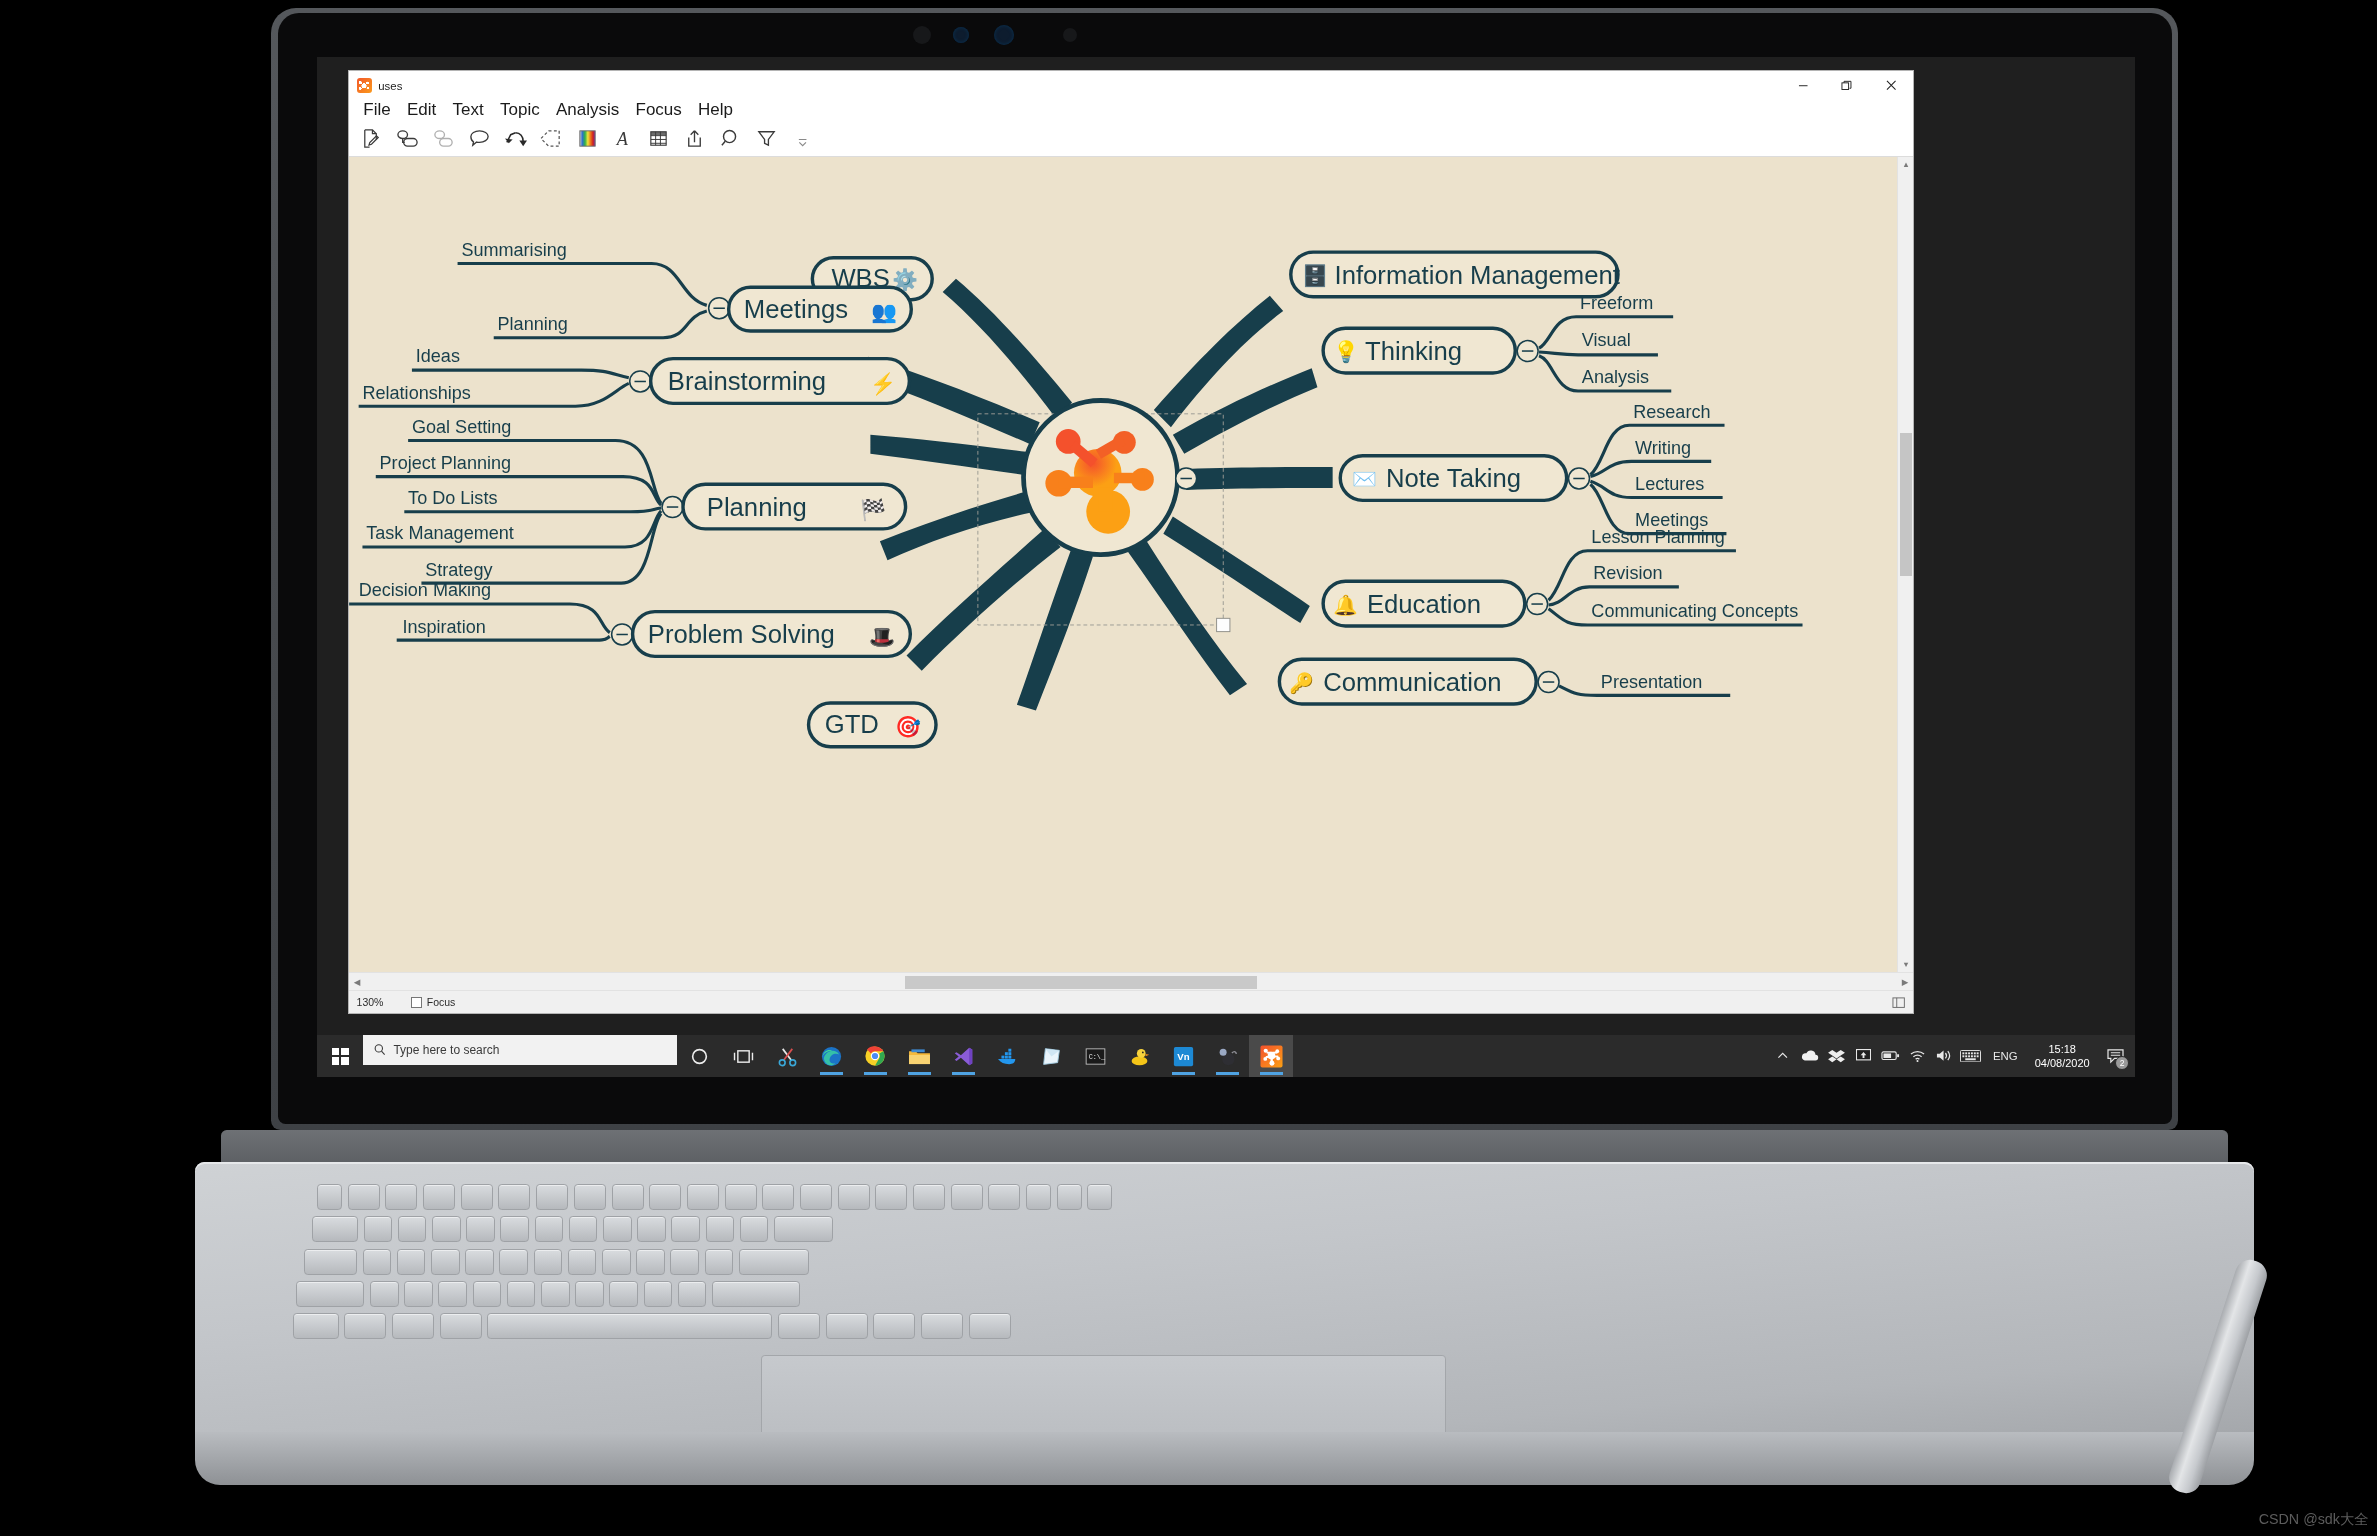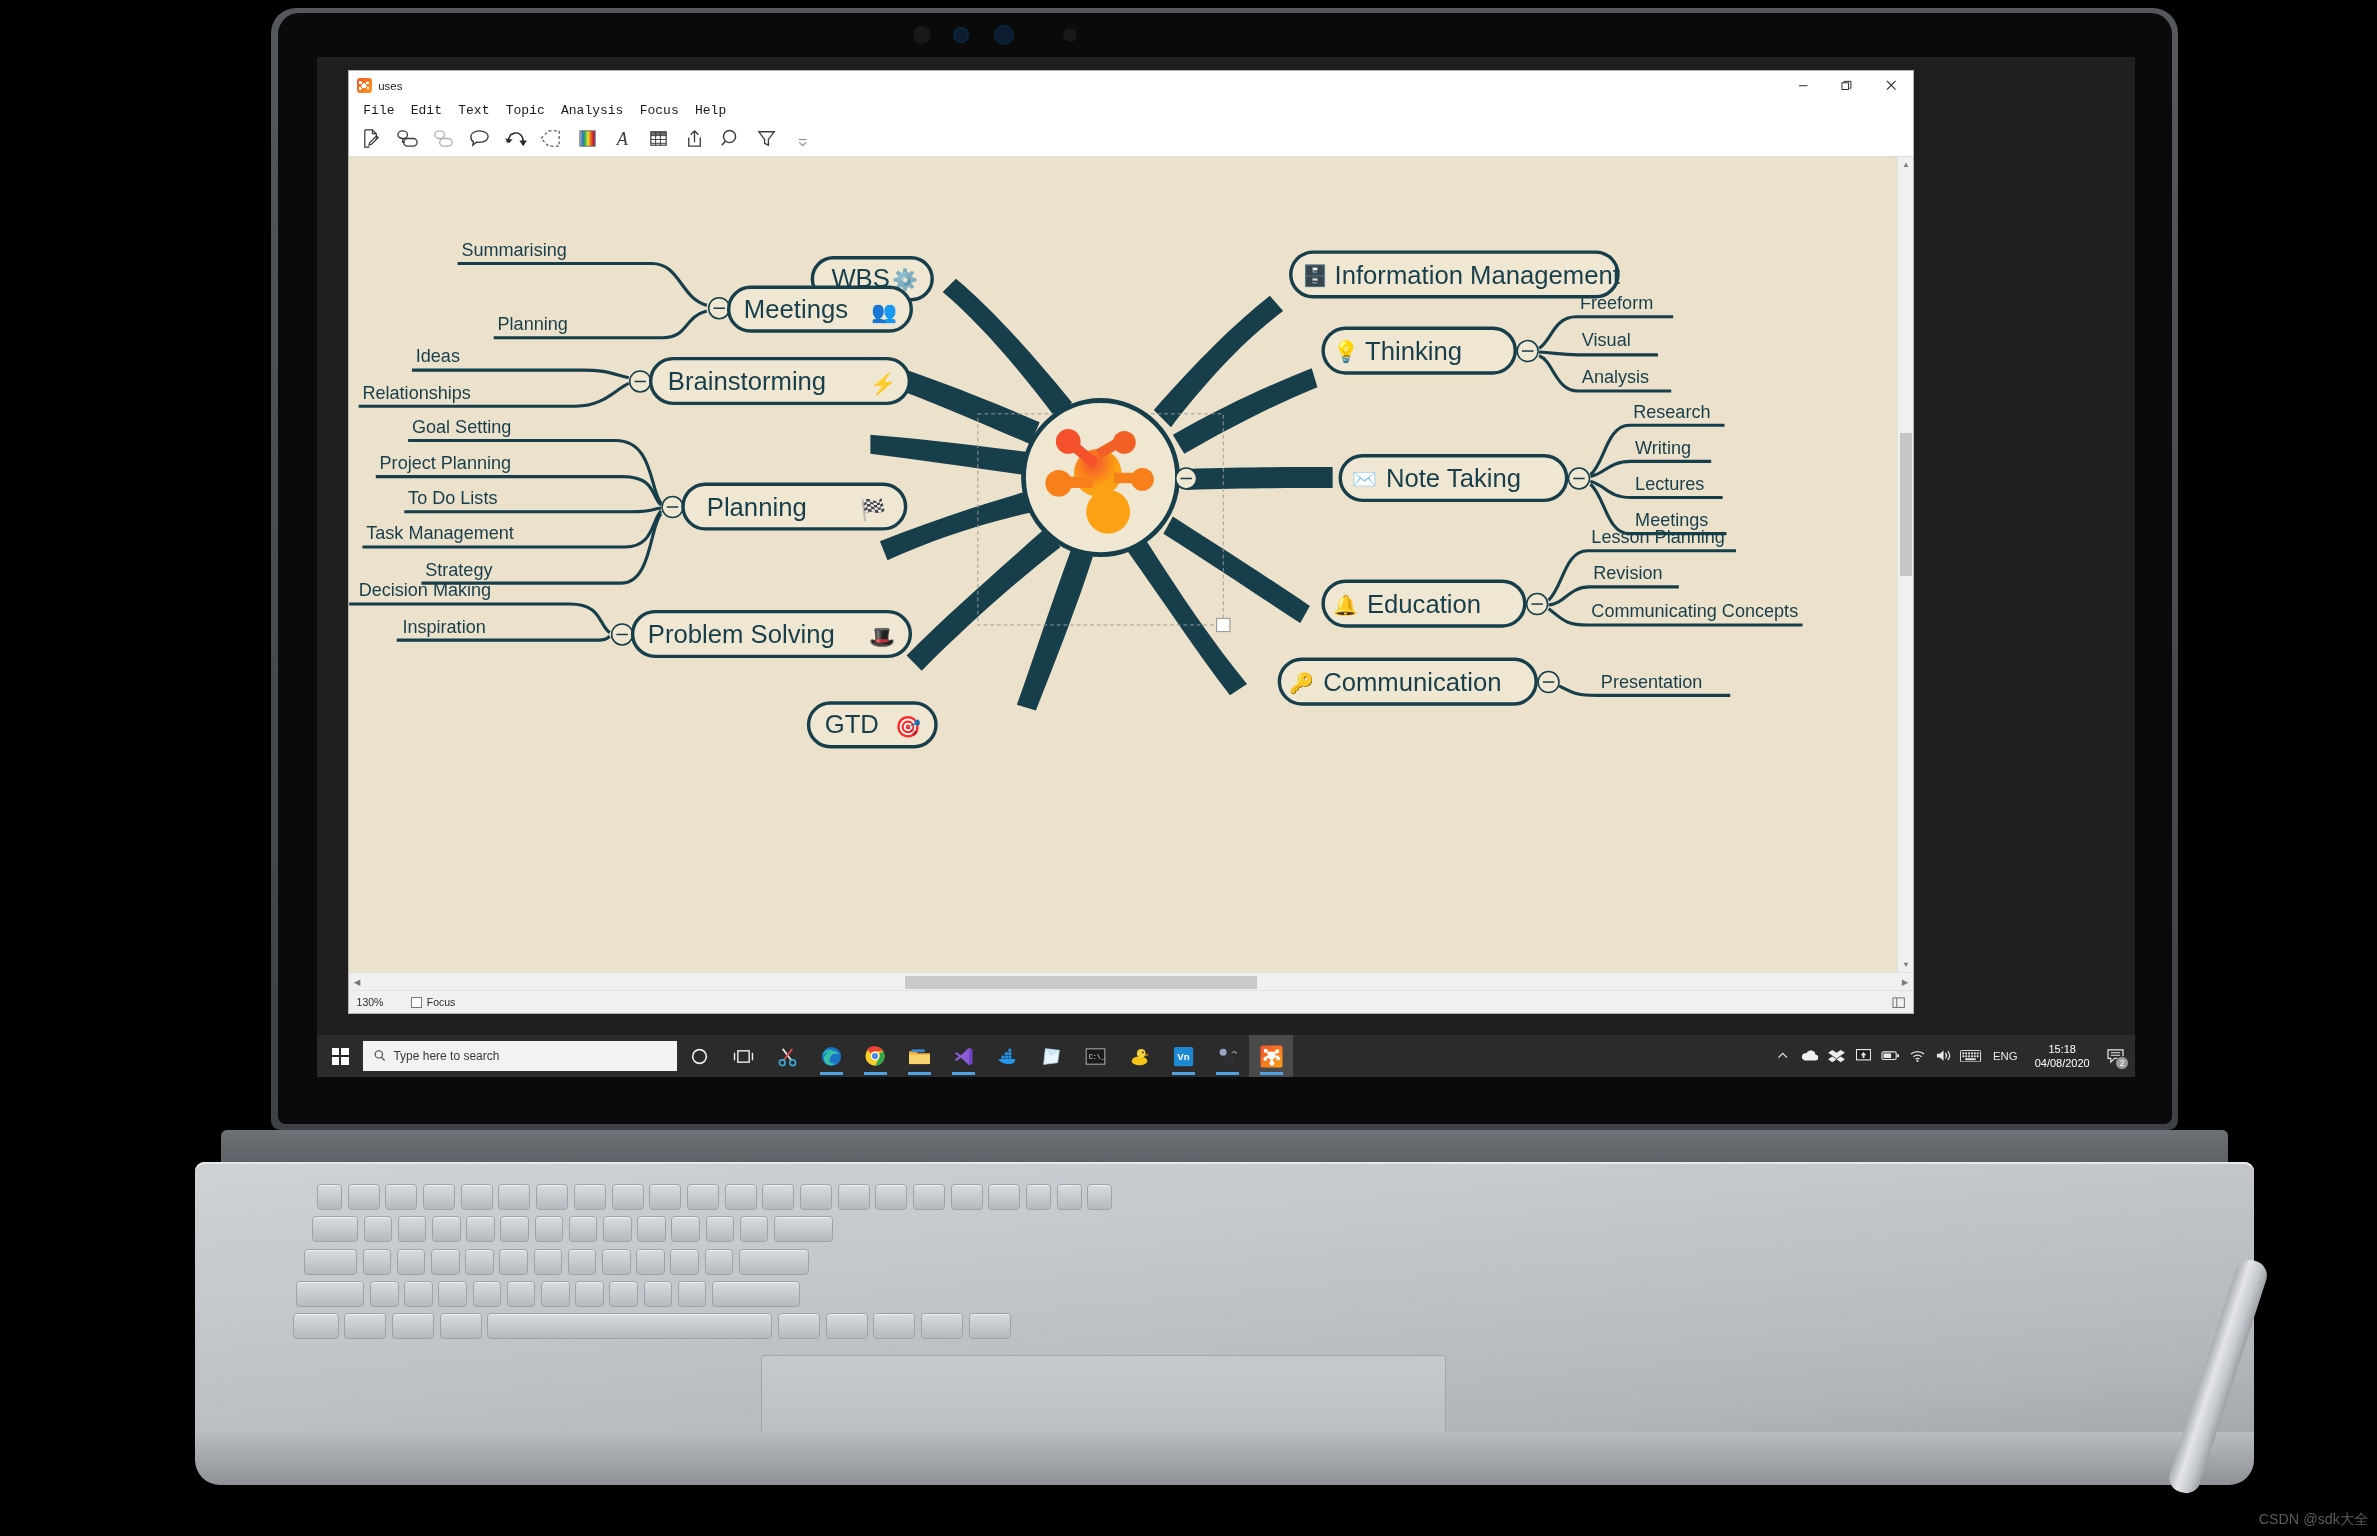"File" .menu-item { font-family: Liberation Mono, monospace -> none; font-size: 13px -> 17px }
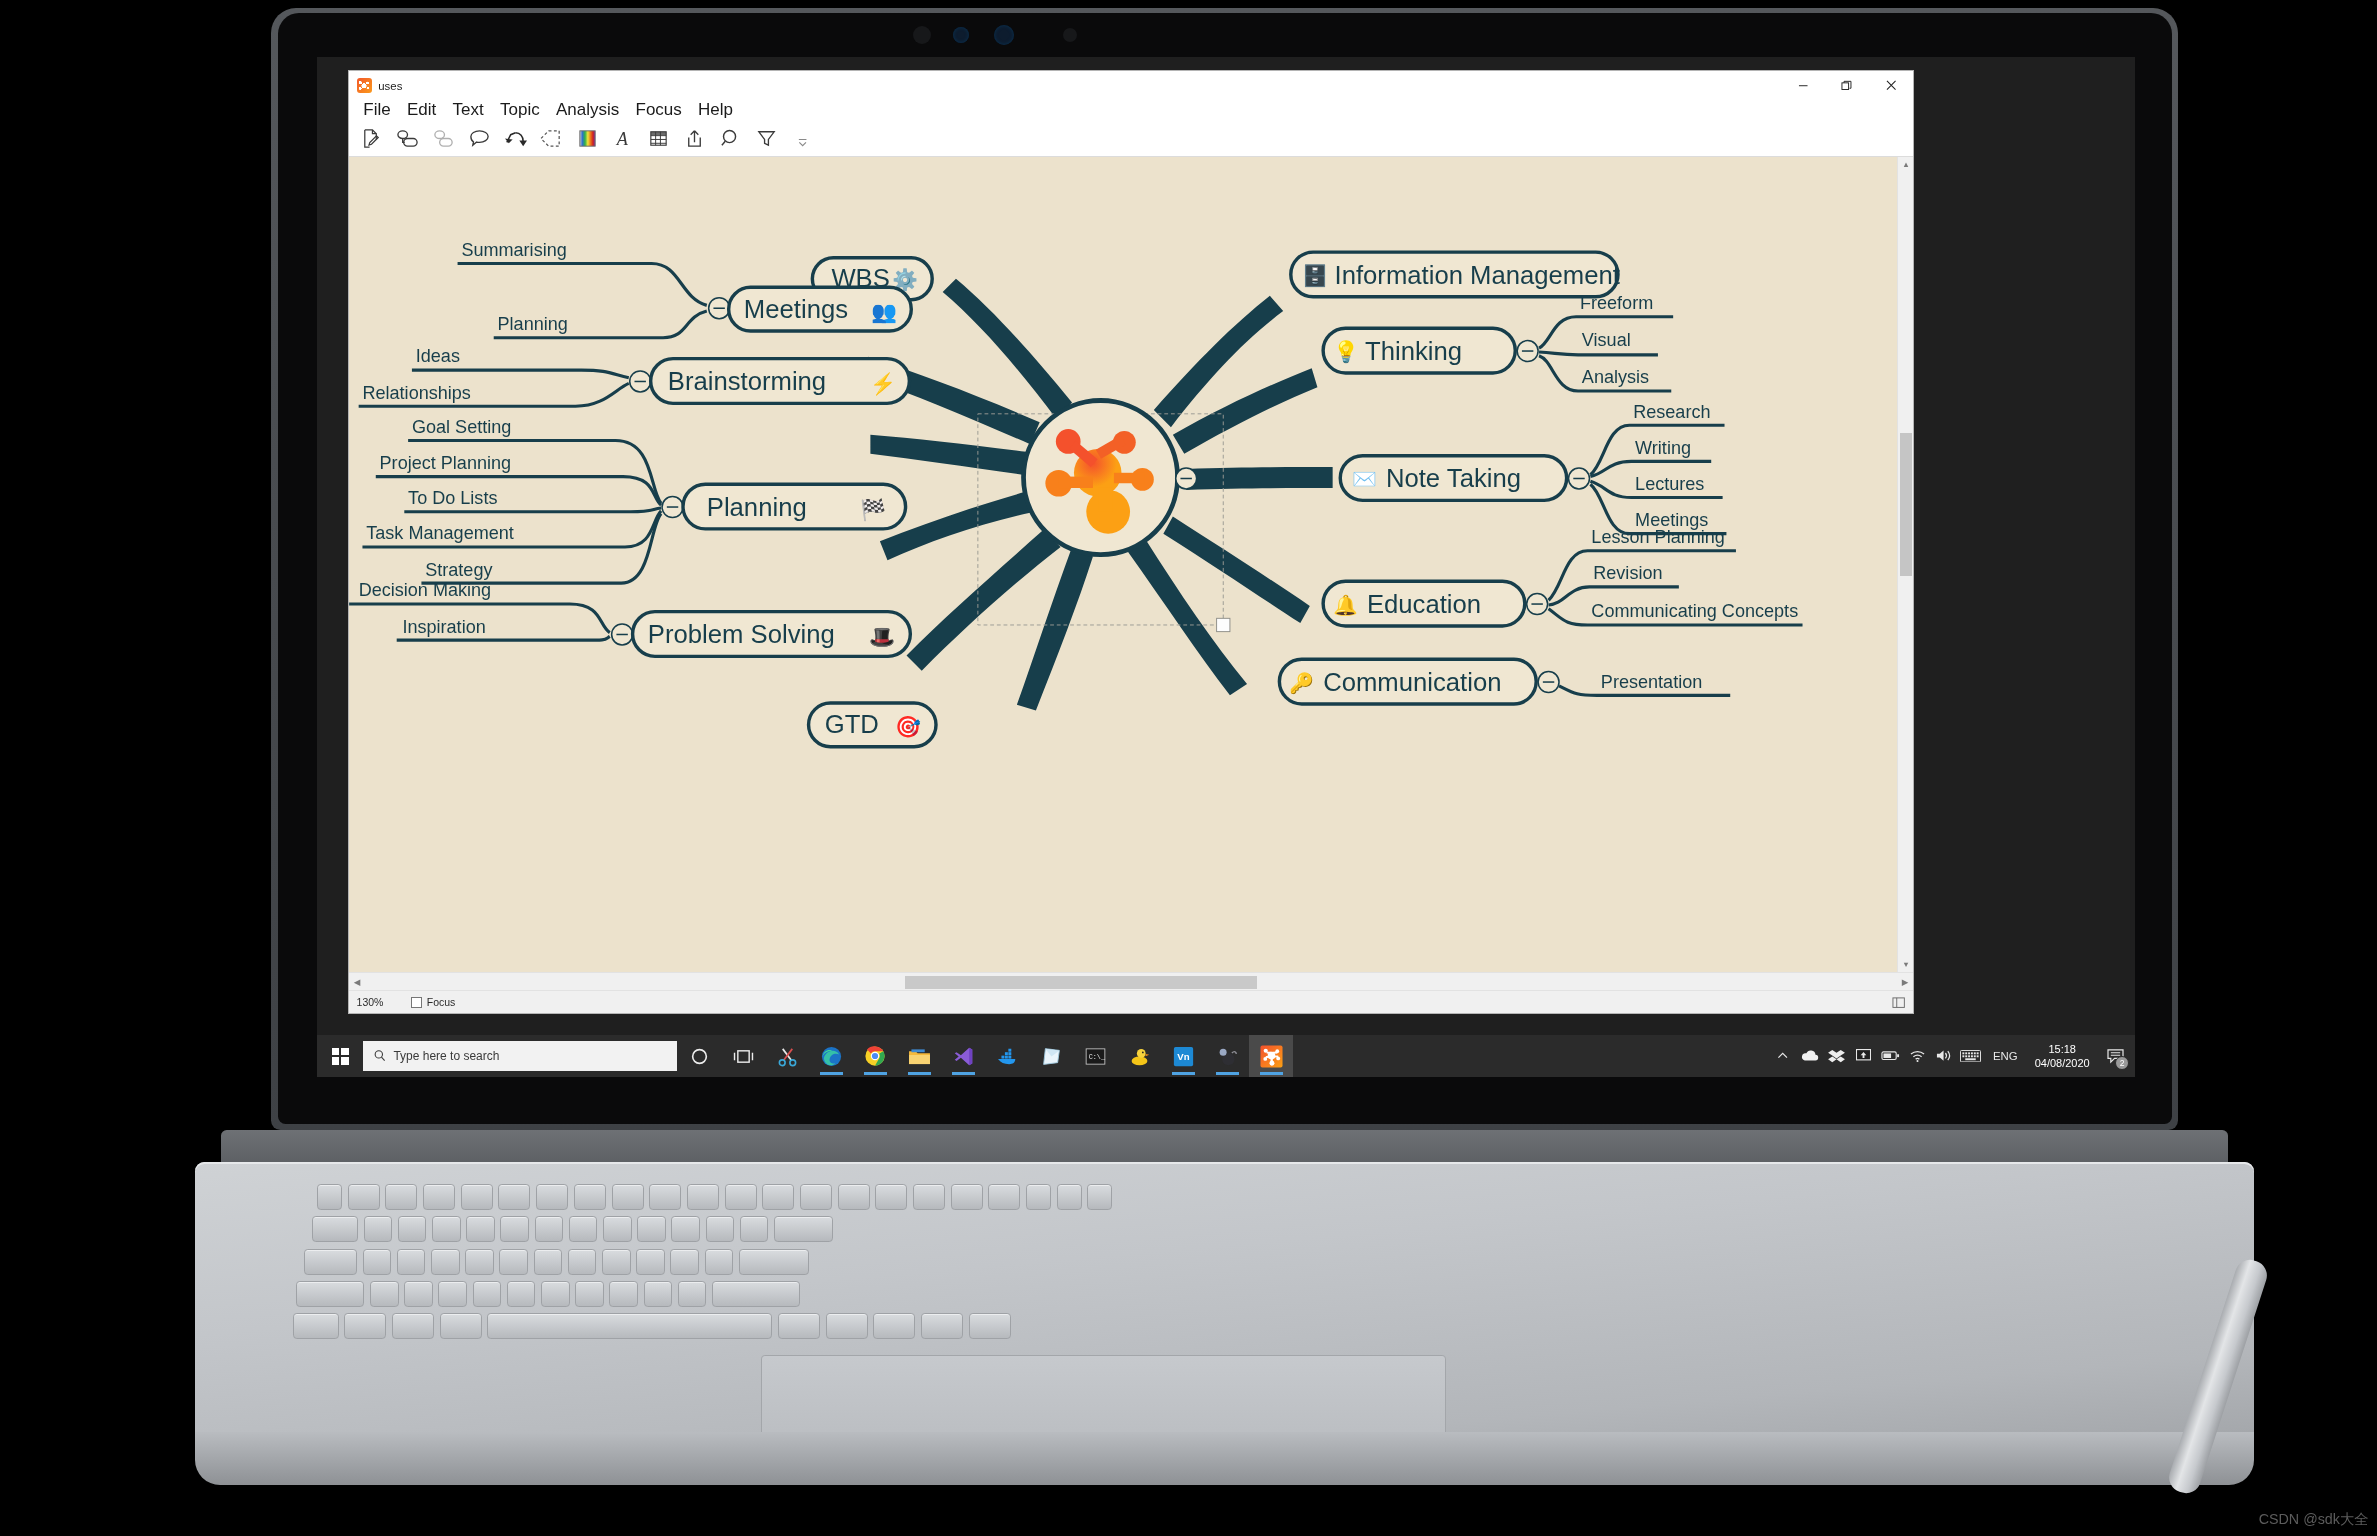"Type here to search" .taskbar { align-items: center -> flex-start }
